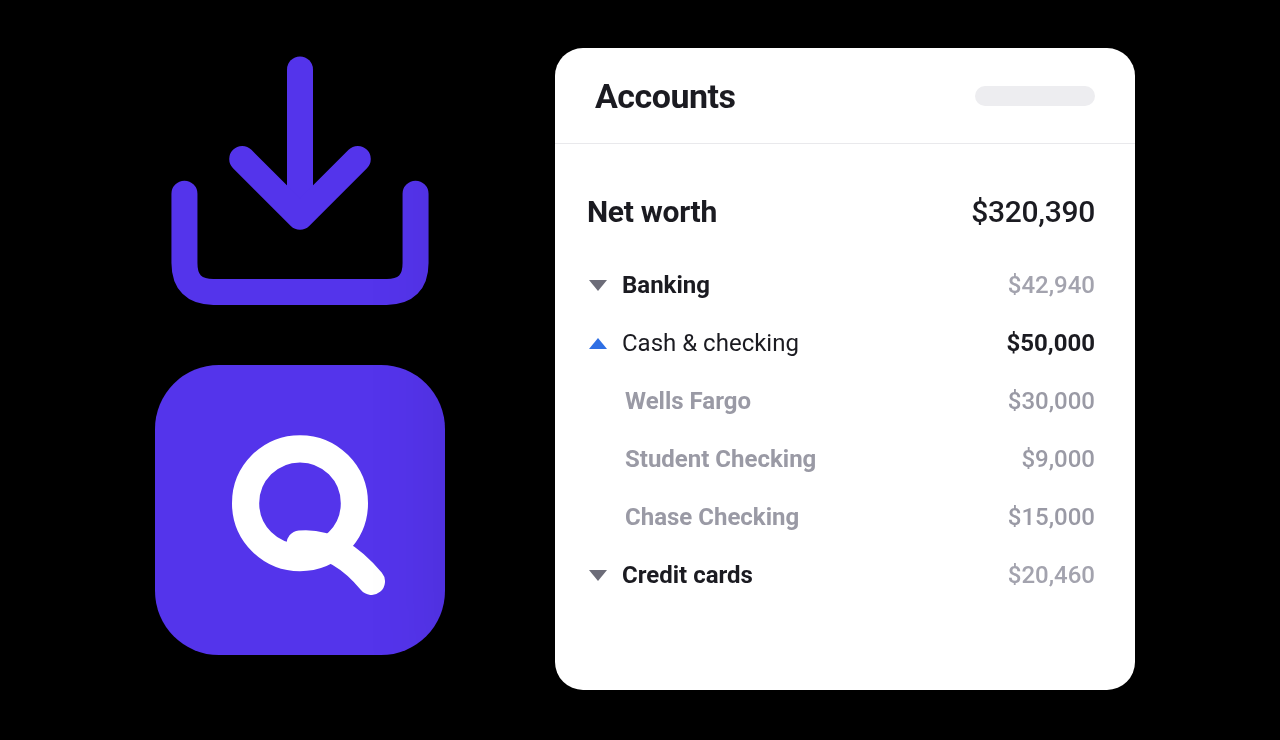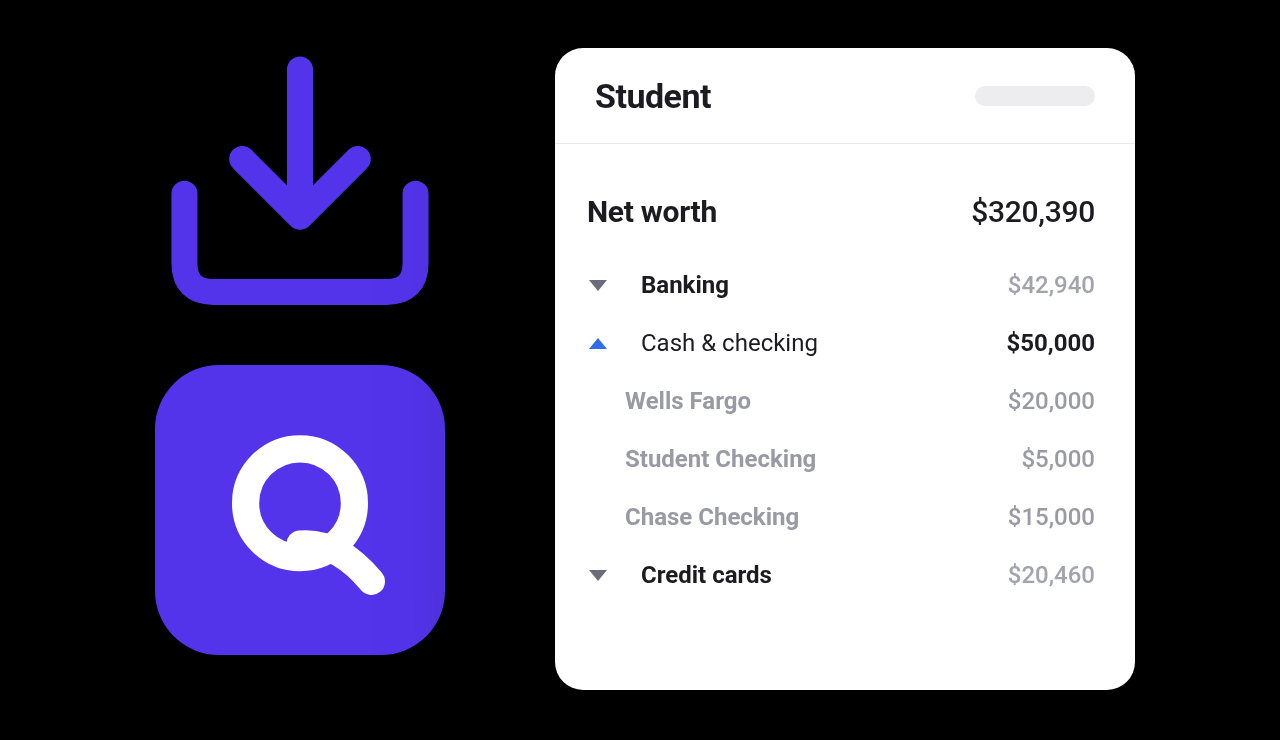"Student" div.card-title { text: Student -> Accounts }
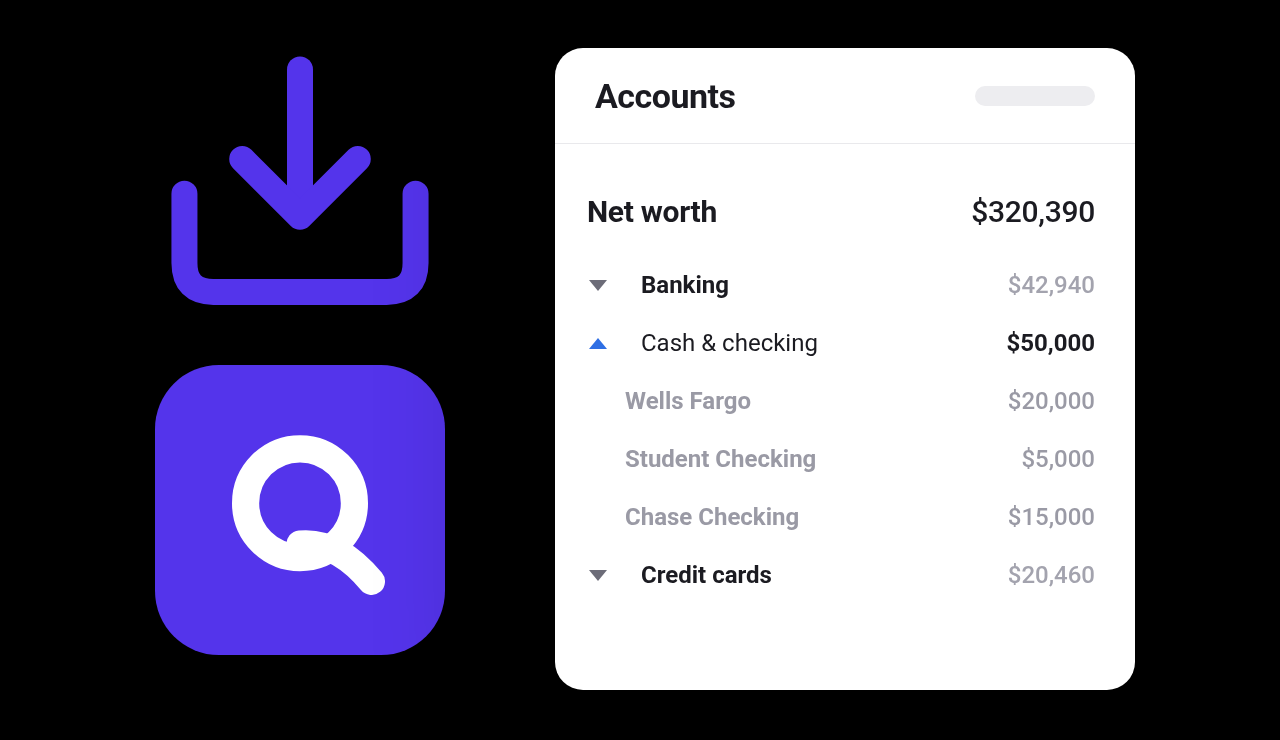"Banking" .group-row .left,.sub-row .left,.leaf-row .left { gap: 32px -> 13px }
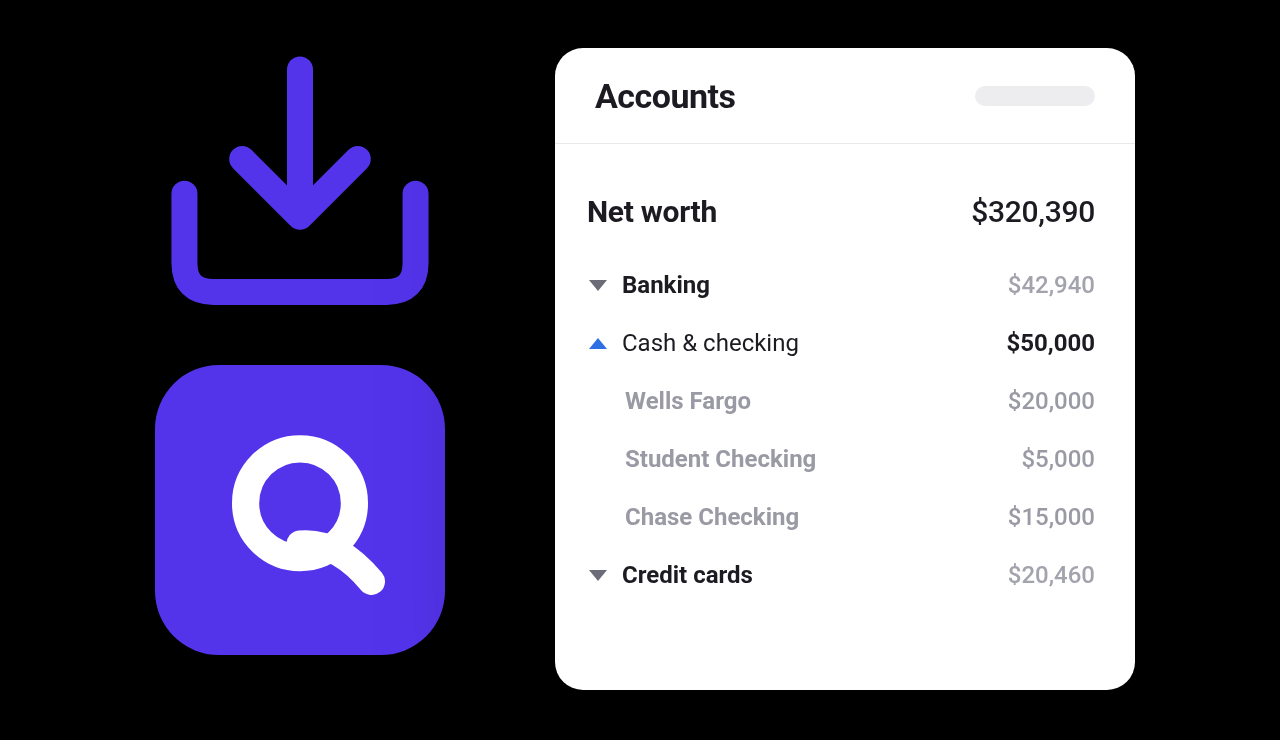"$20,000" div.val { text: $20,000 -> $30,000 }
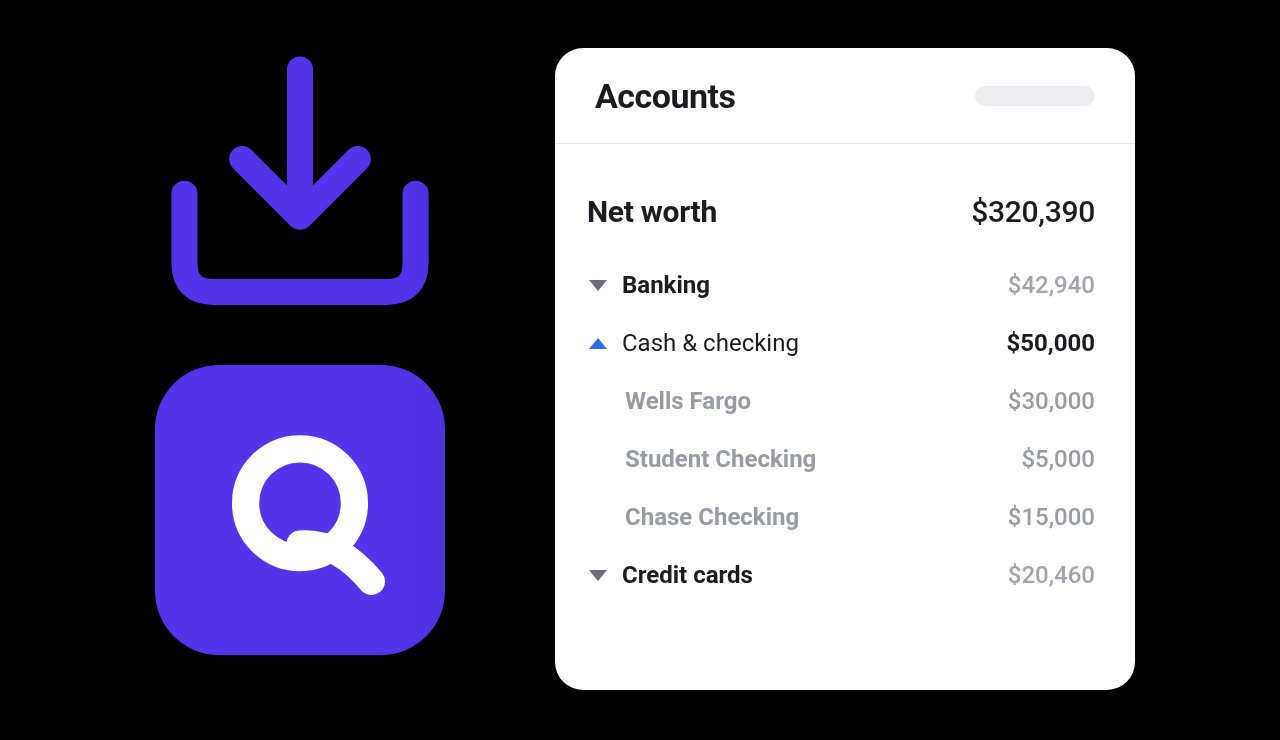"$5,000" div.val { text: $5,000 -> $9,000 }
